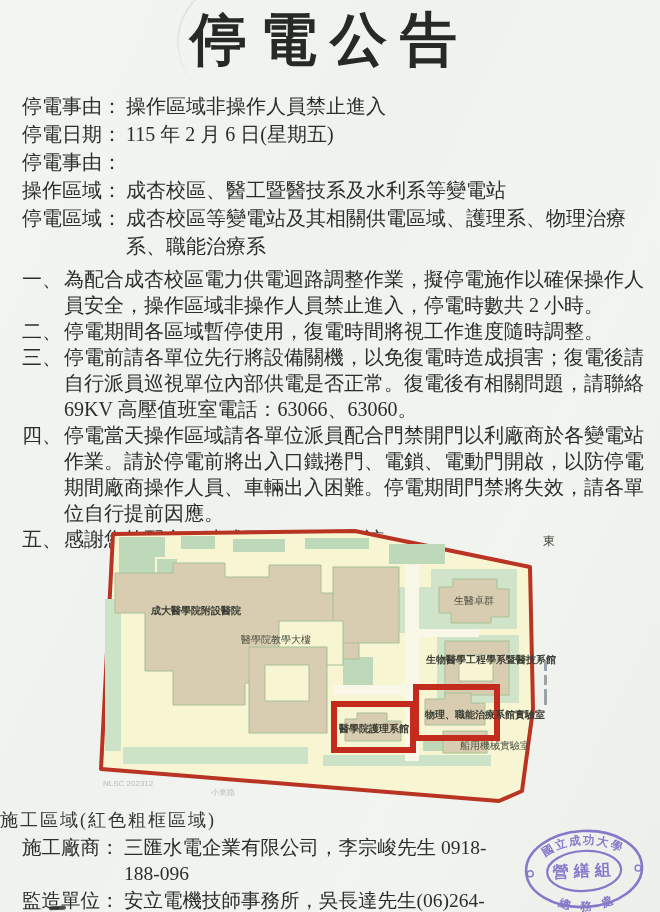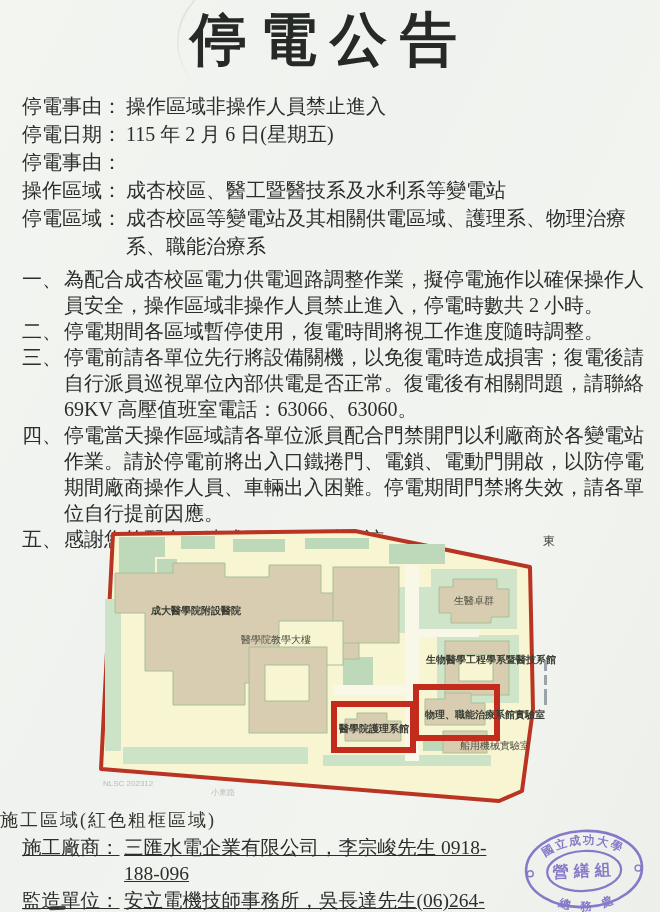"施工廠商：" .footer .info-row { text-decoration: underline -> none }
